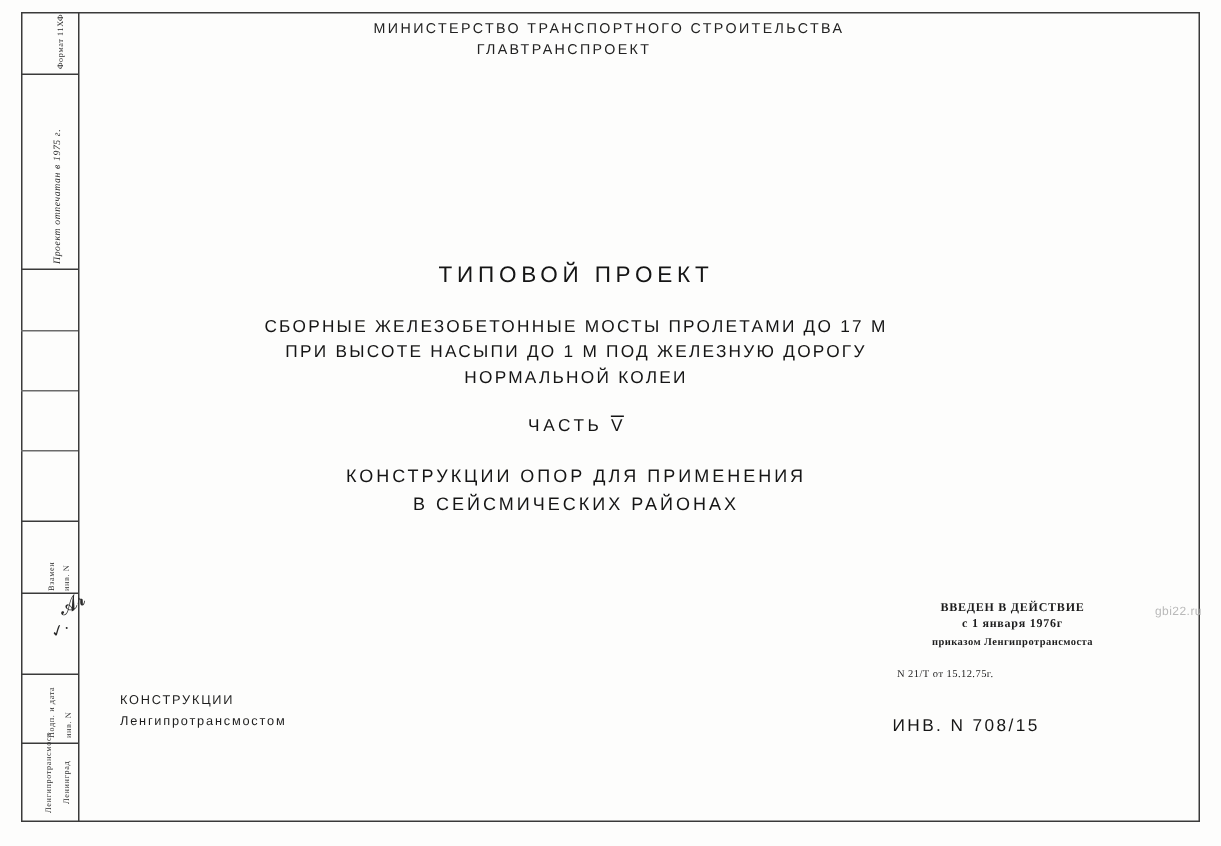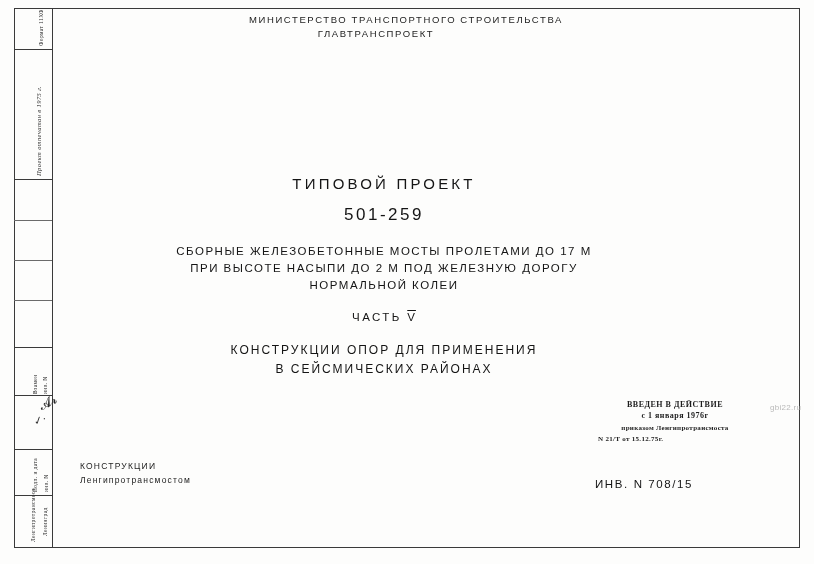"501-259" div.t-number { html: <div>501-259</div> -> none }
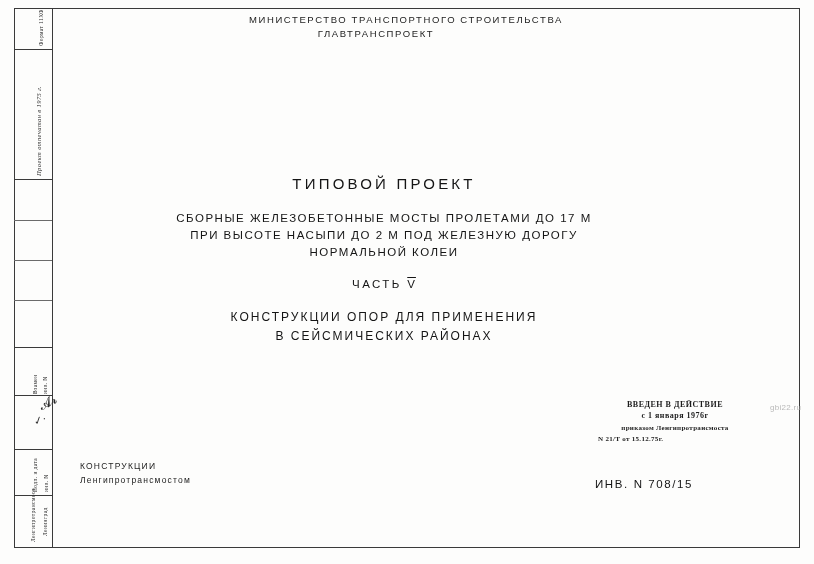"ПРИ ВЫСОТЕ НАСЫПИ ДО 2" div { text: 2 -> 1 }
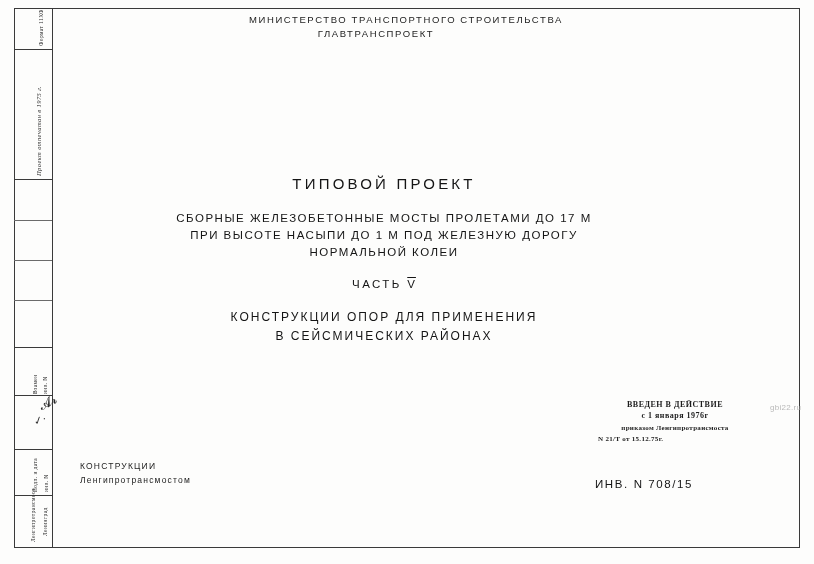"N 21/Т от 15.12.75г." .enact .l4 { font-weight: bold -> normal; margin-top: 3px -> 13px }
